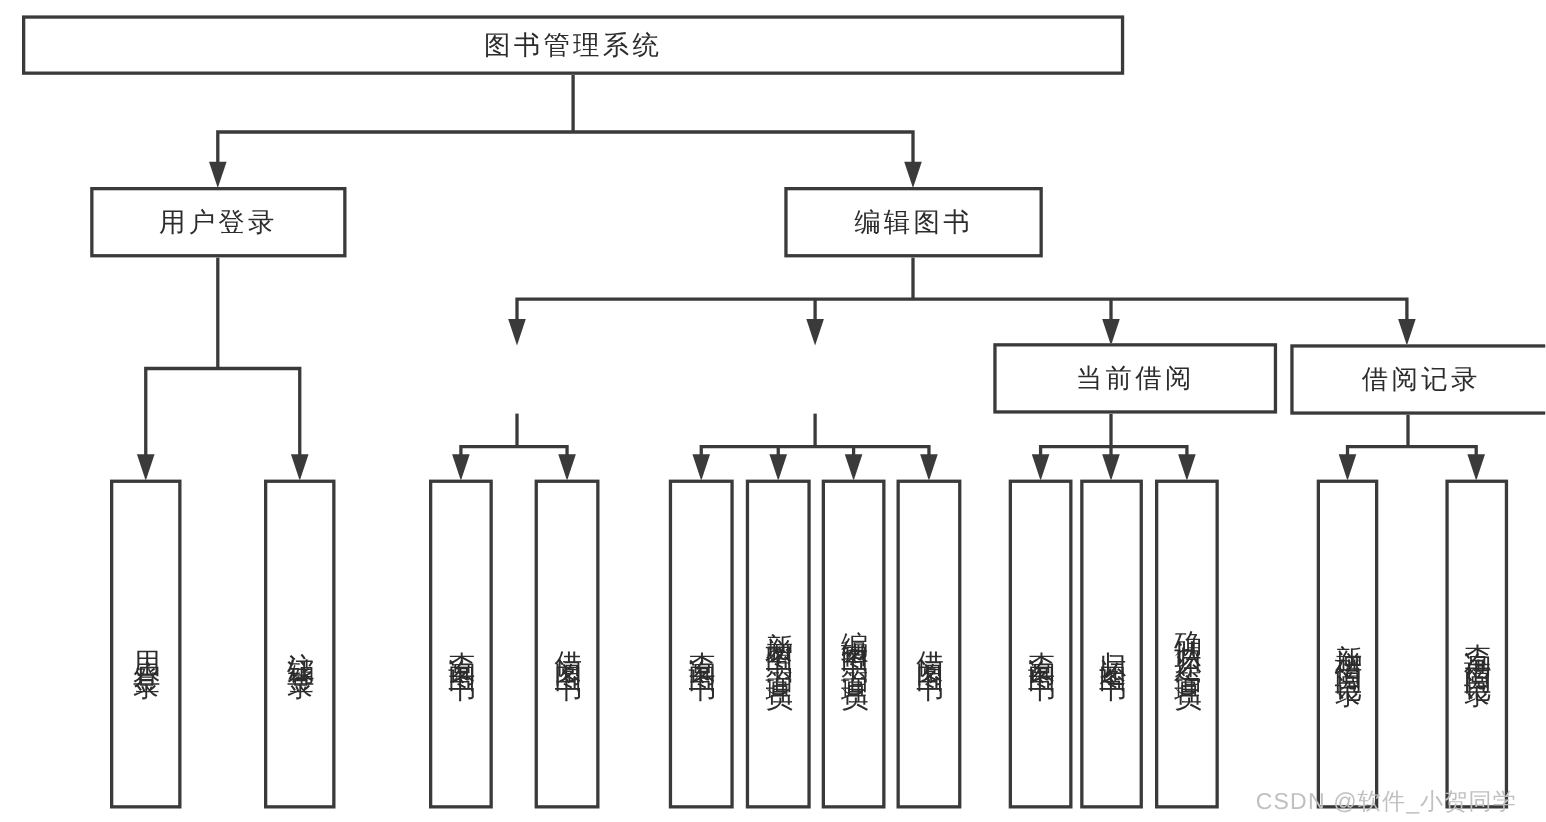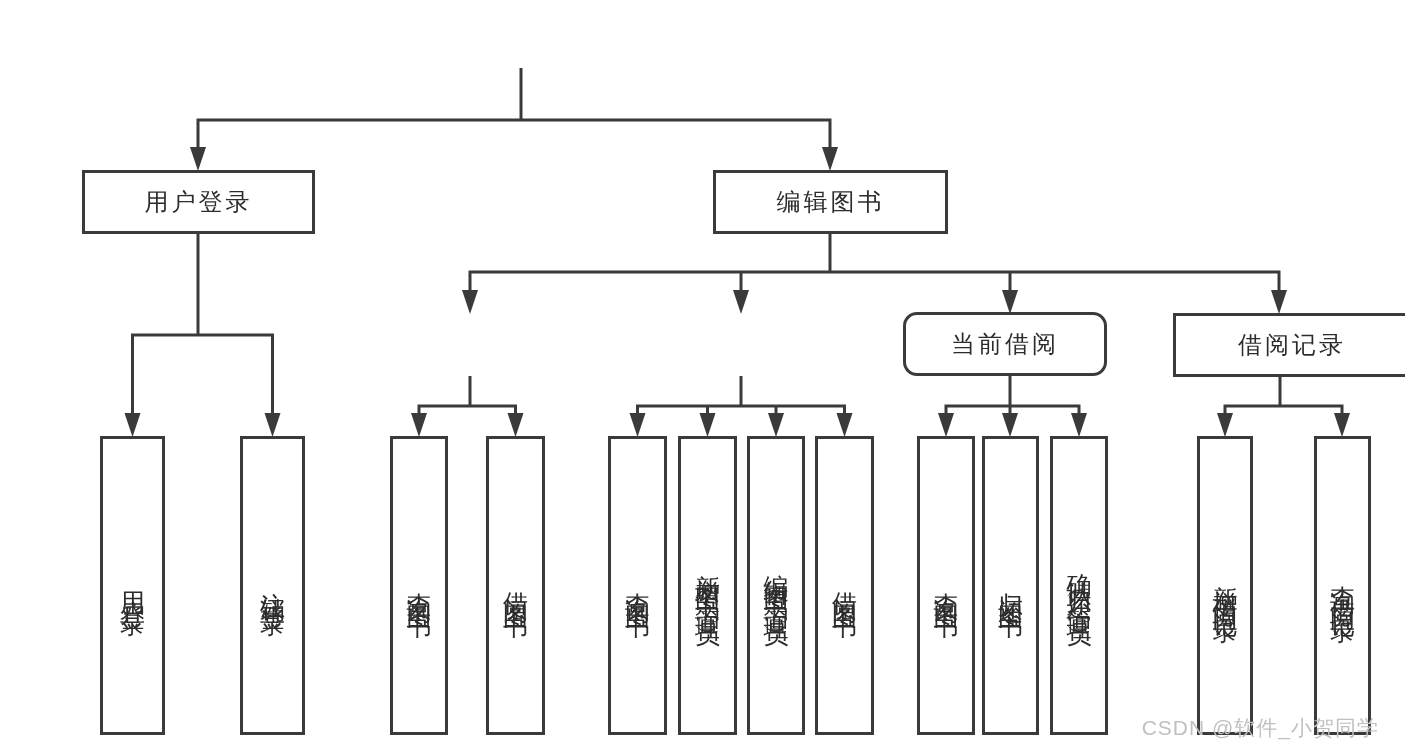"图书管理系统" div.box { html: none -> <div> <span>图书管理系统</span> </div> }
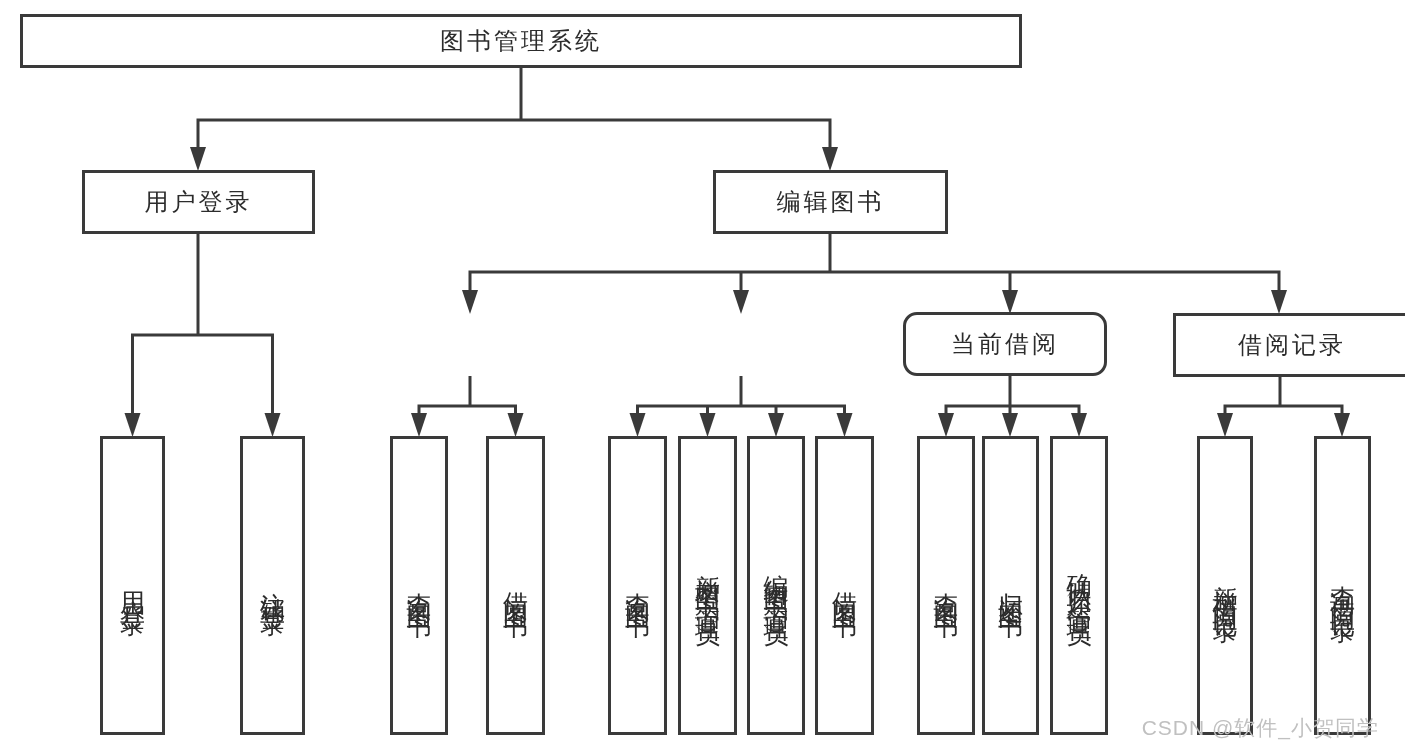"当前借阅" div.box { border-radius: 14px -> none; width: 204px -> 258px }
